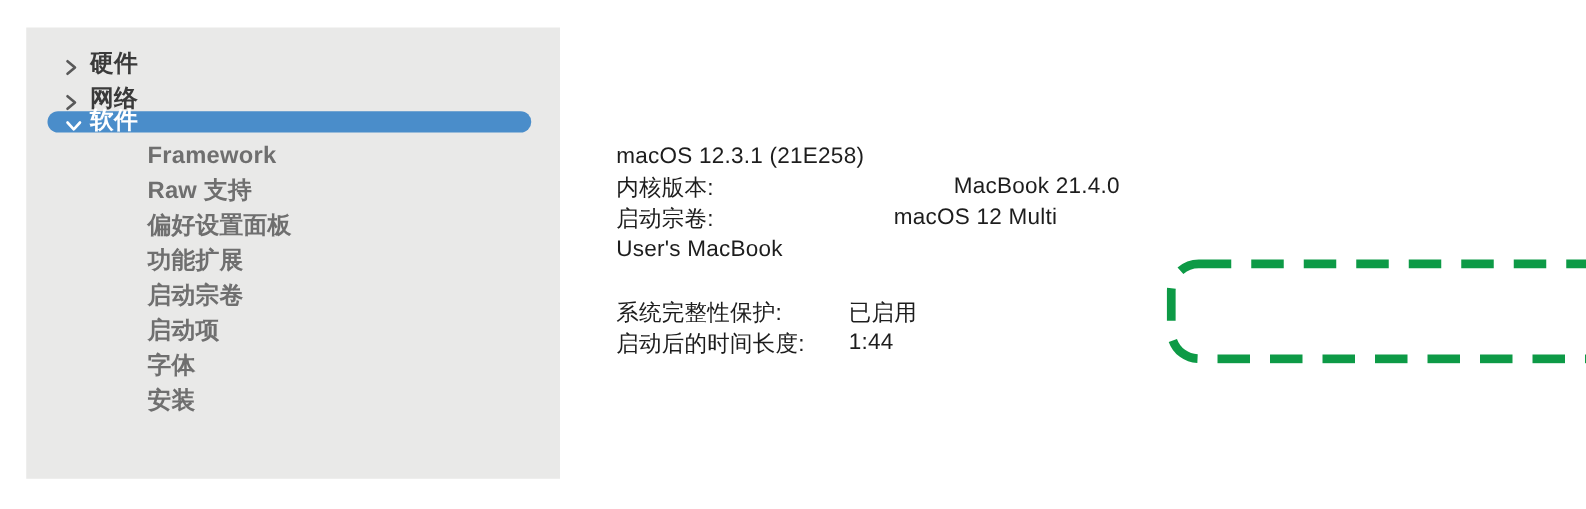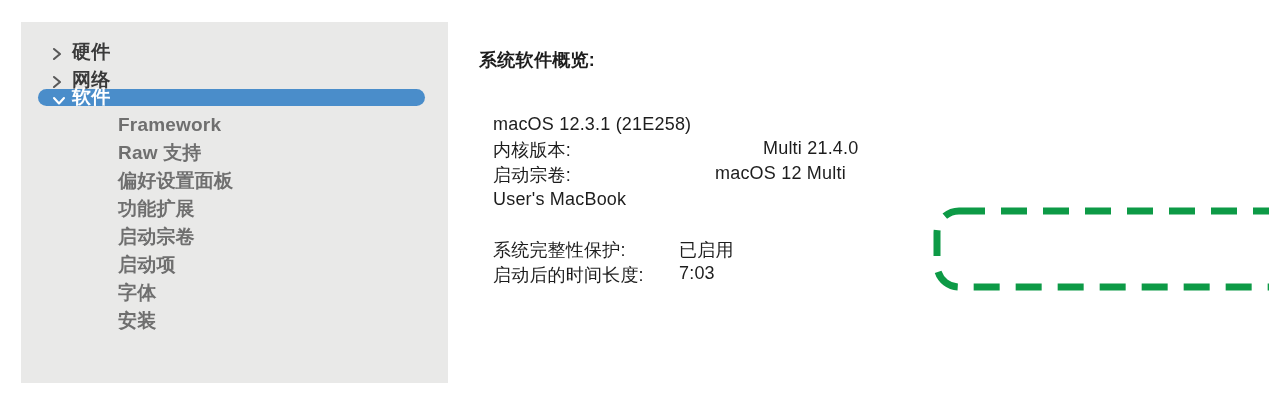"系统软件概览:" div { html: <div>系统软件概览:</div> -> none }
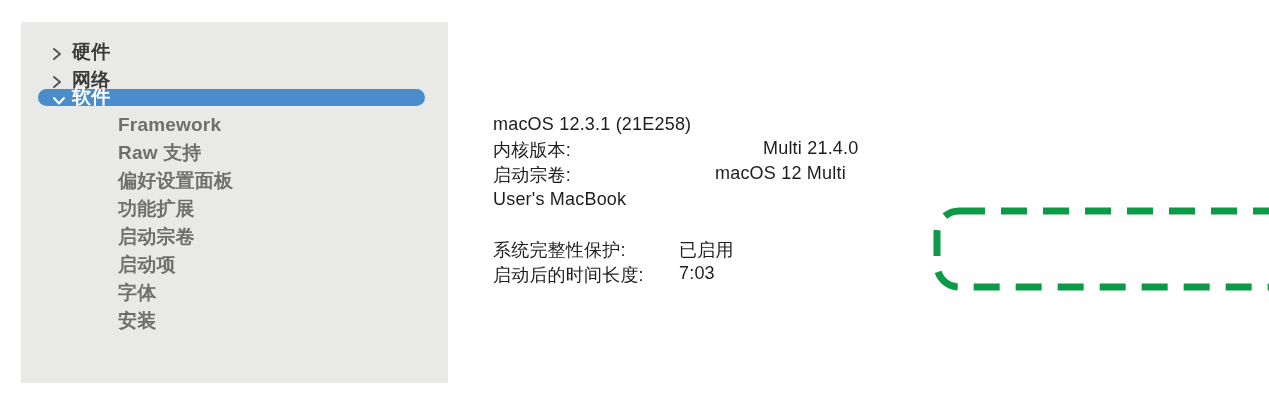"Multi 21.4.0" span.info-value { text: Multi -> MacBook }
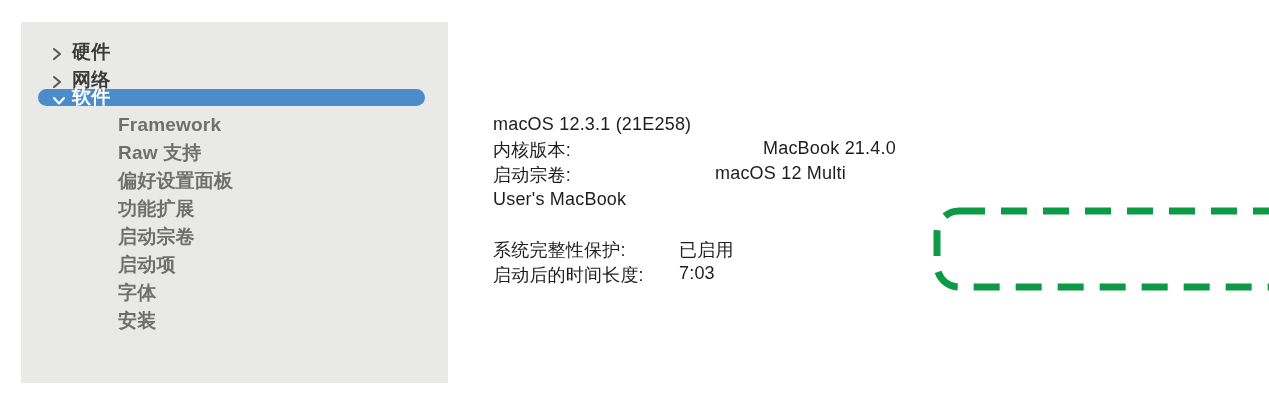"7:03" span.info-value { text: 7:03 -> 1:44 }
